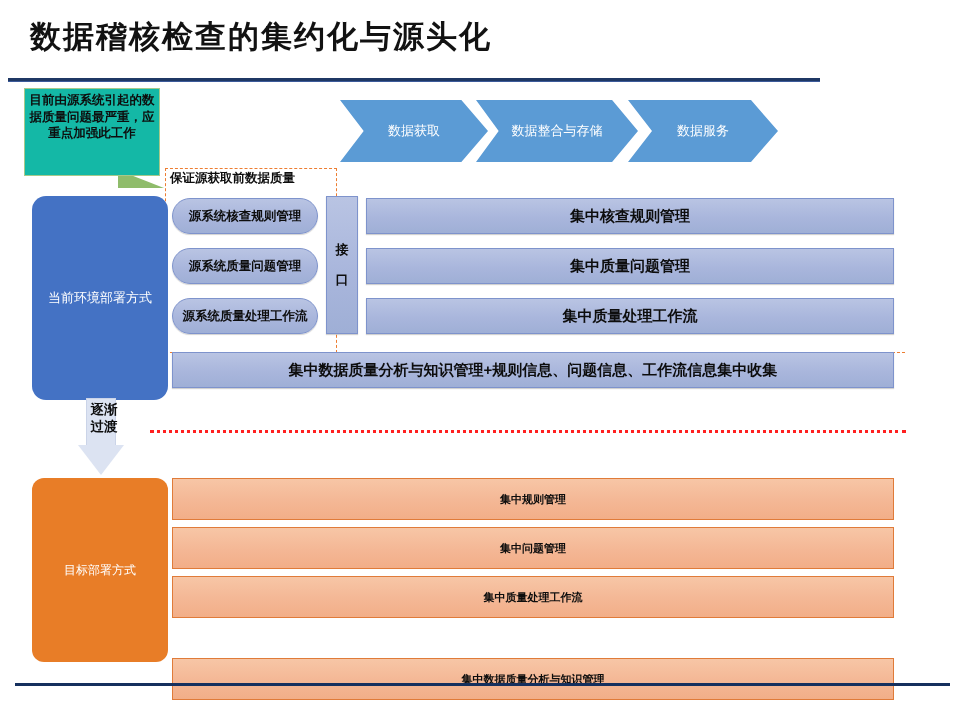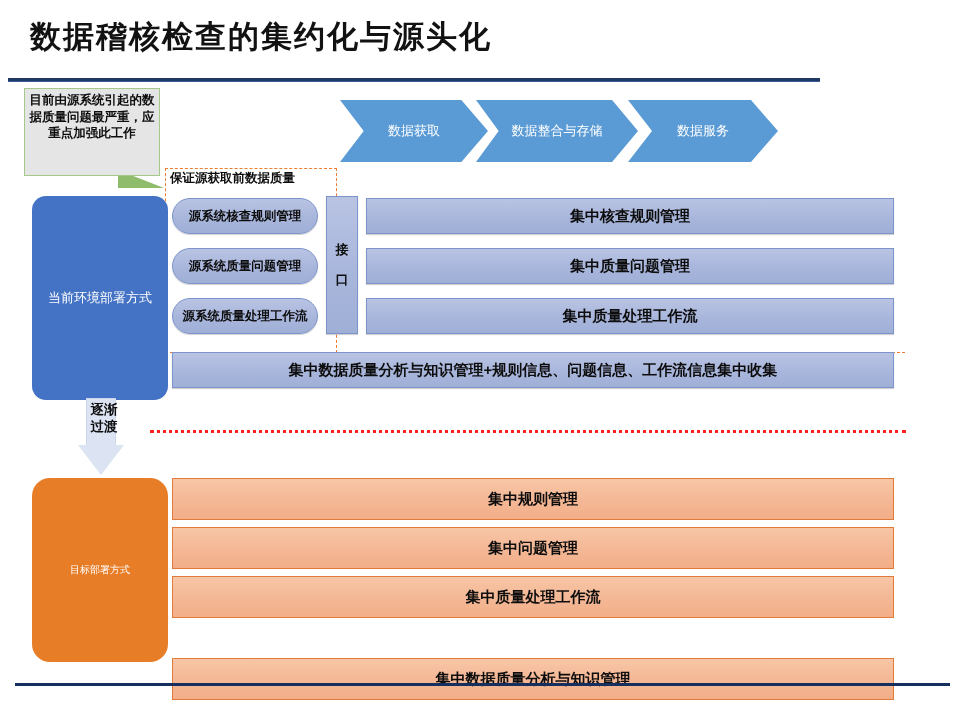"目前由源系统引起的数据质量问题最严重，应重点加强此工作" .callout { background: #e5e5e5 -> #14b8a6 }
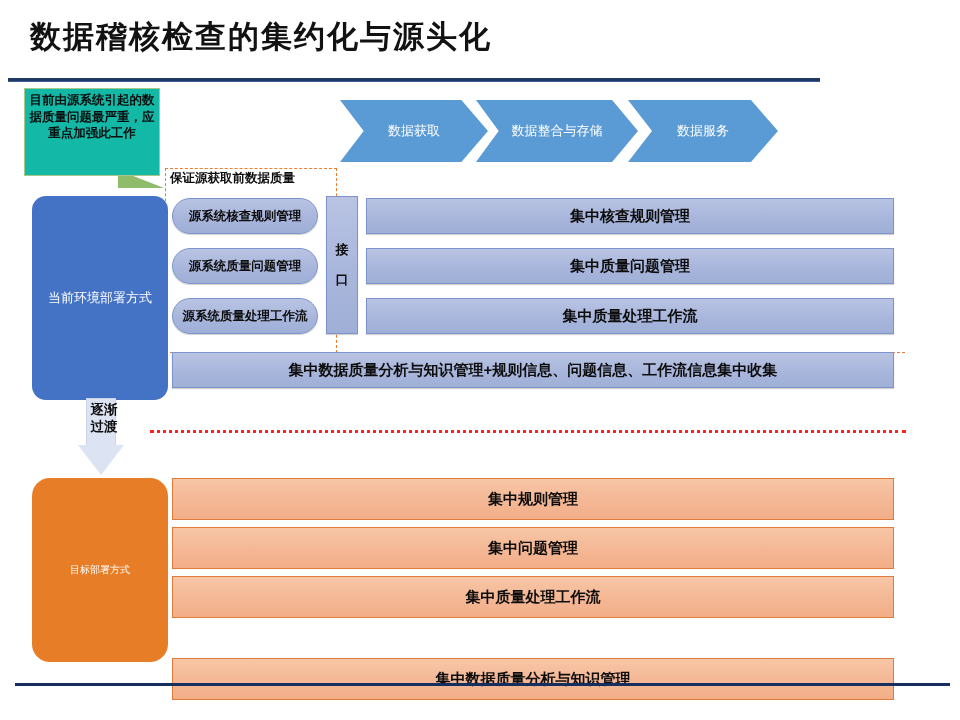"集中规则管理" .obar { font-size: 15px -> 11px }
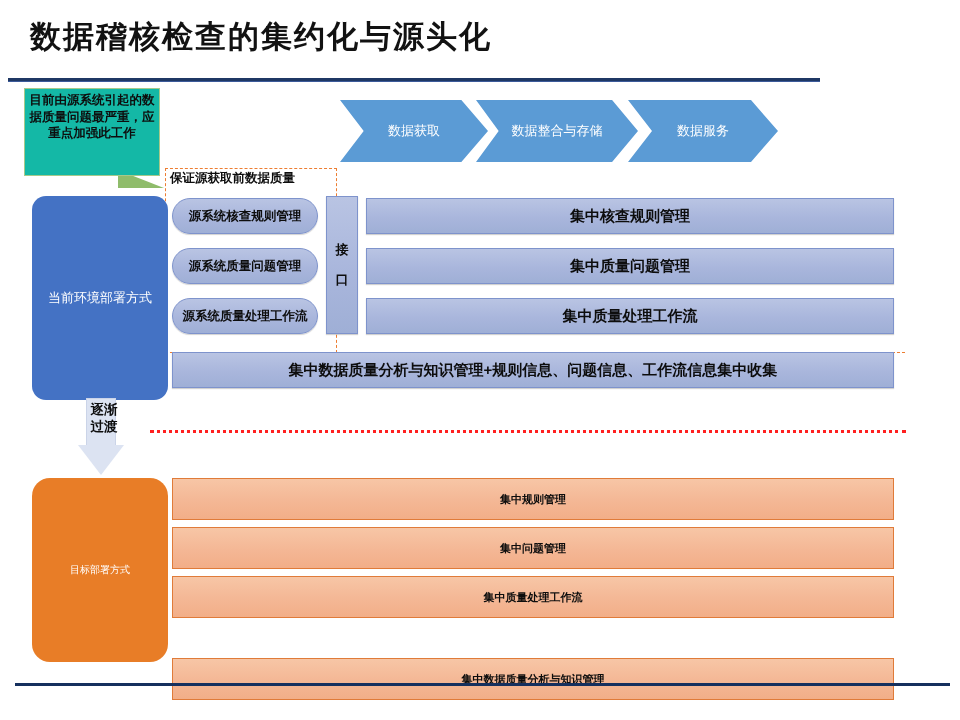"目标部署方式" .big-orange { border-radius: 18px -> 12px; font-size: 10px -> 12px }
